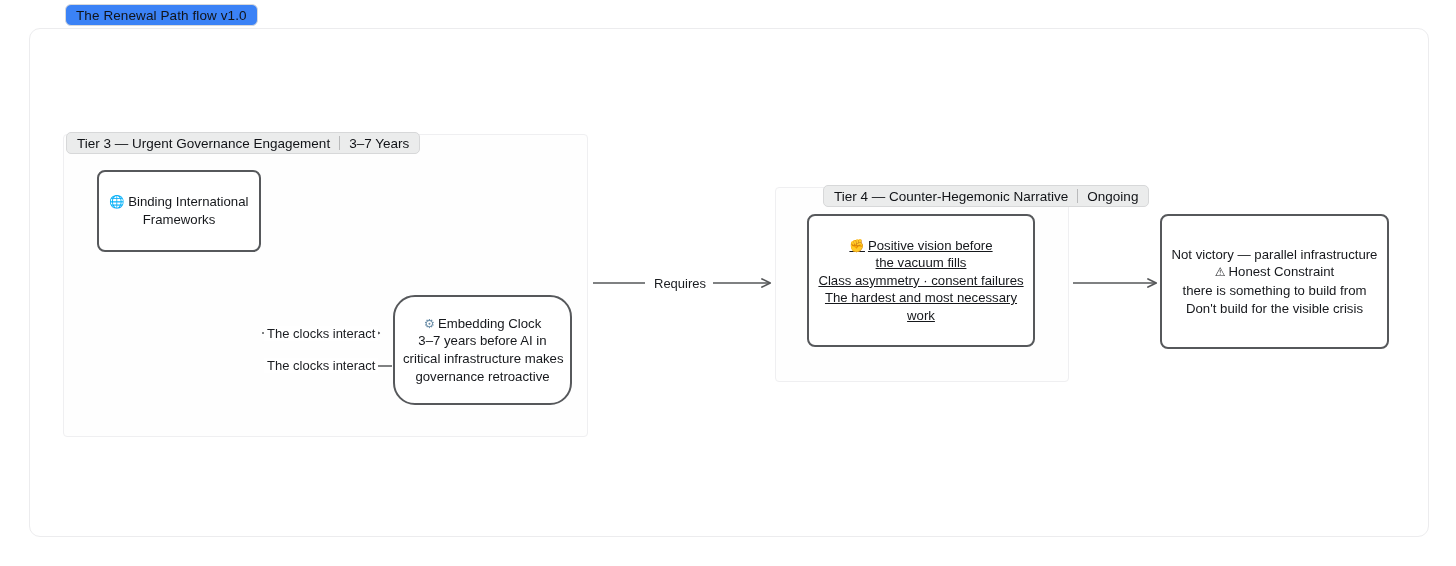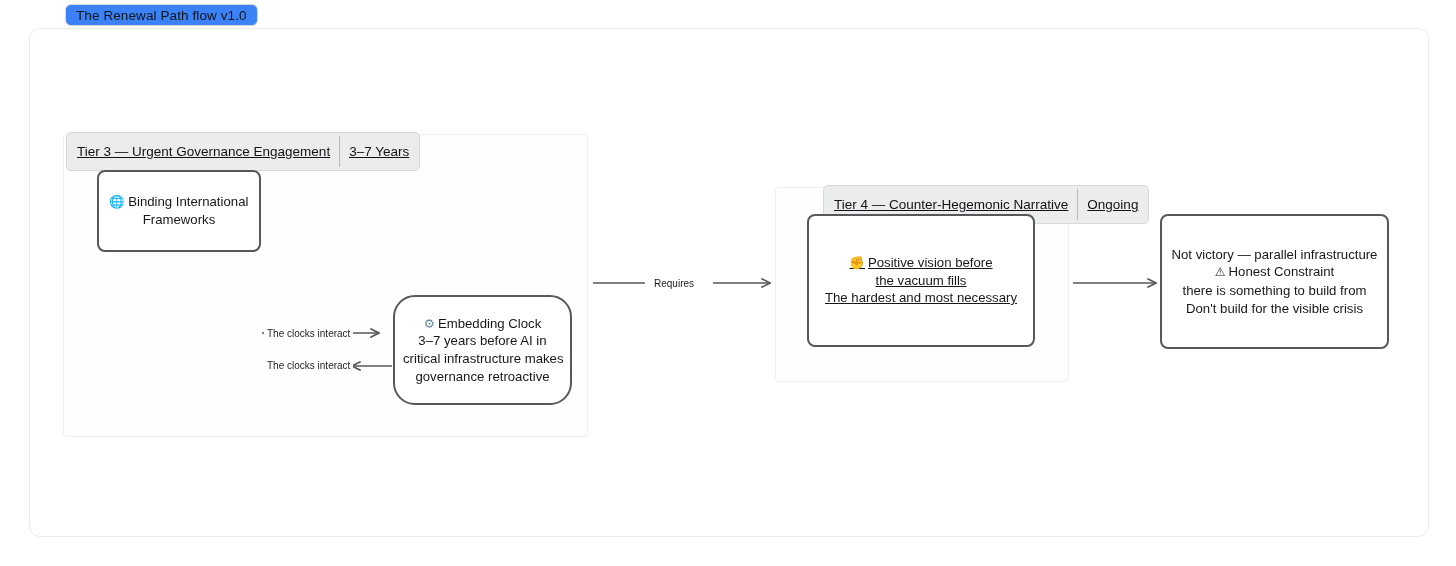"Tier 3 — Urgent Governance" .group-chip { height: 39px -> 22px; text-decoration: underline -> none }
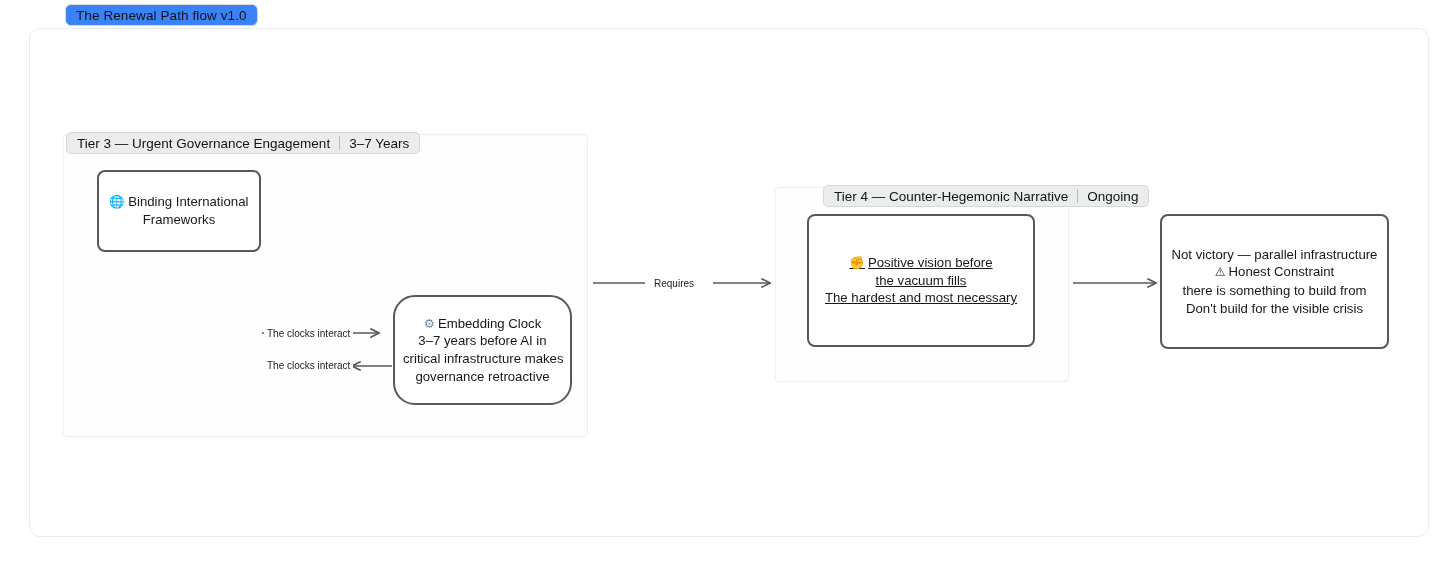"Requires" .edge-label { font-size: 10px -> 13px }
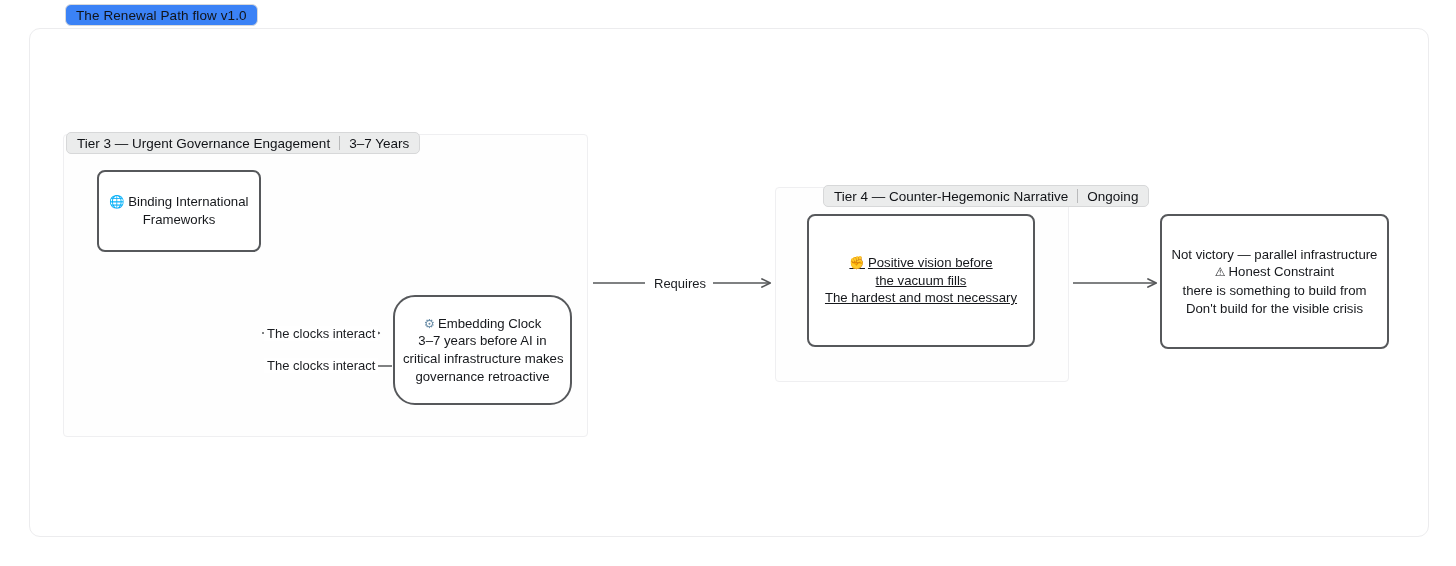"Class asymmetry · consent failures" span.nline { html: none -> <span>Class asymmetry · consent failures</span> }
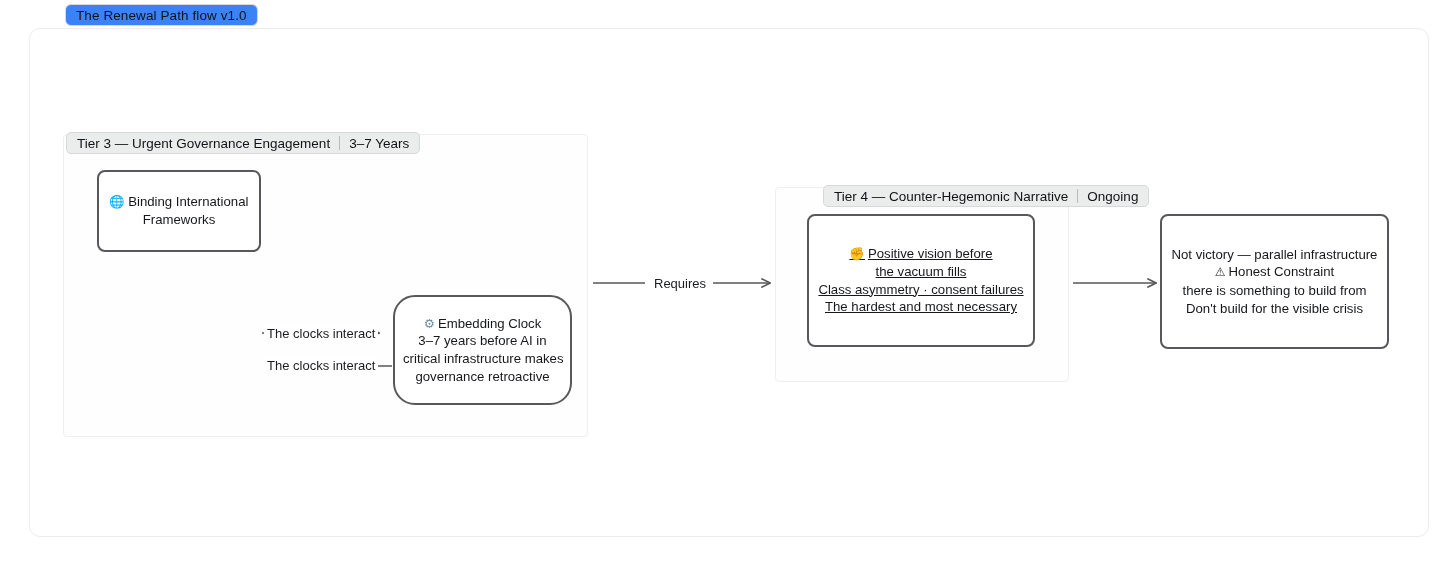"work" span.nline { html: none -> <span>work</span> }
